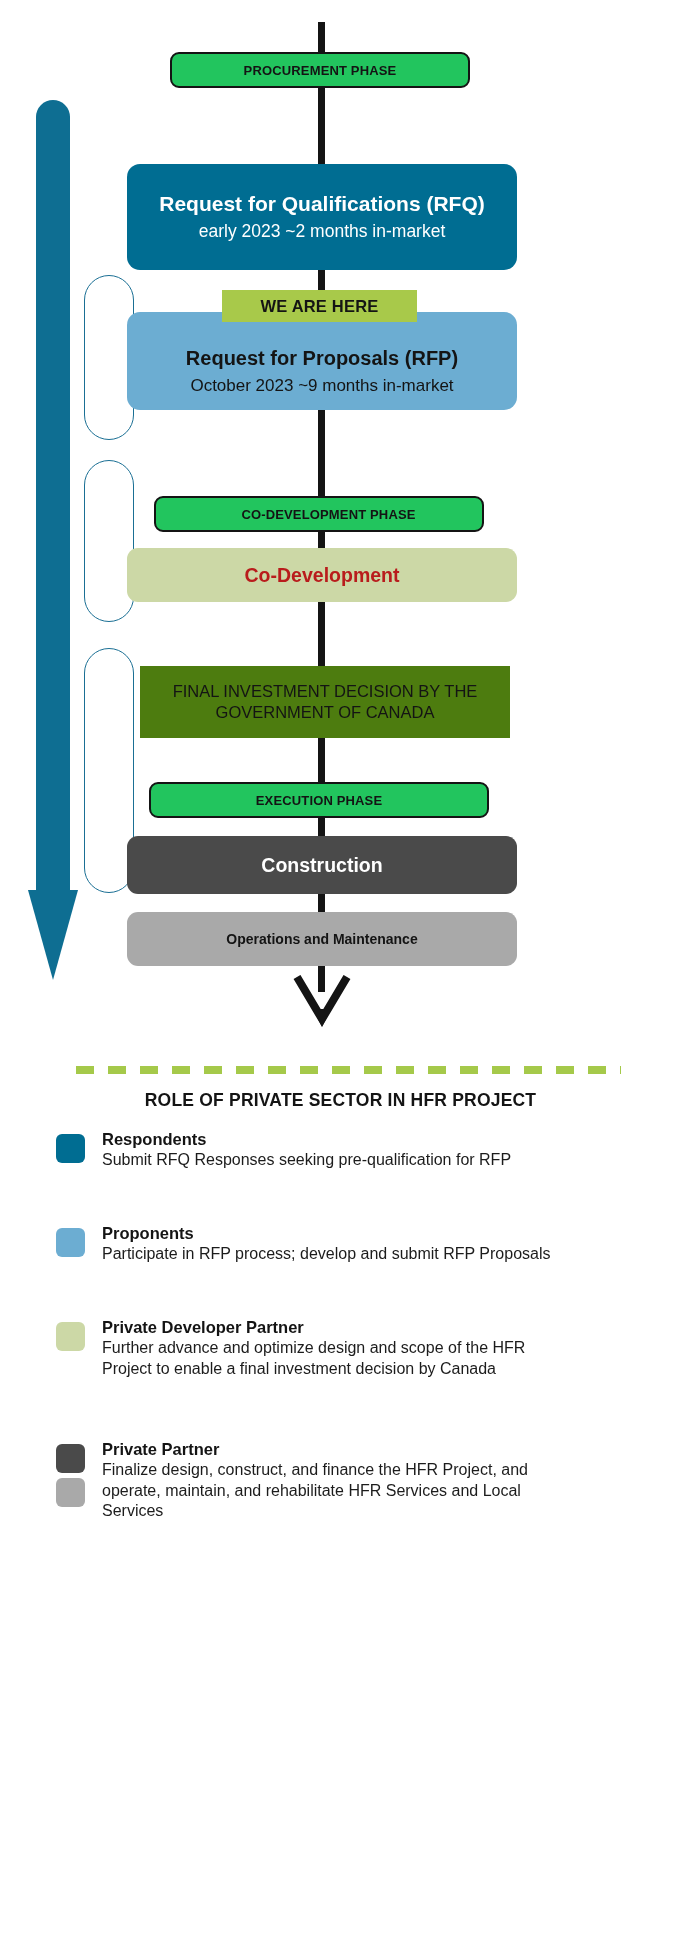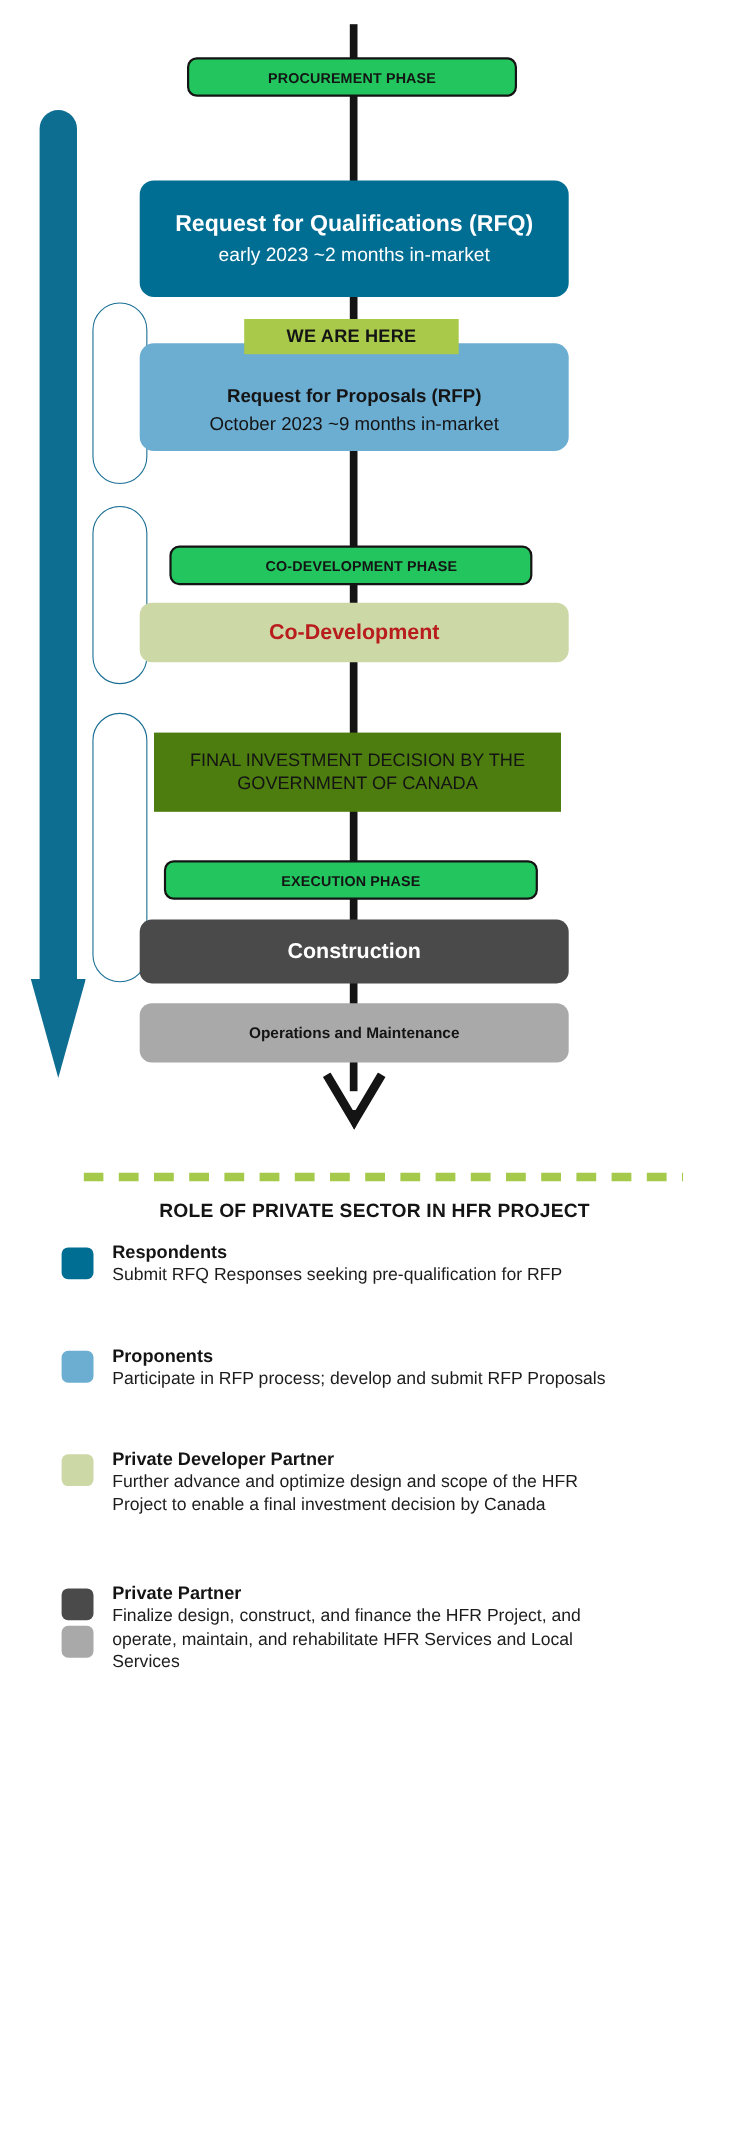"Request for Proposals (RFP)" #rfp-stage .title { font-size: 17px -> 20px }
